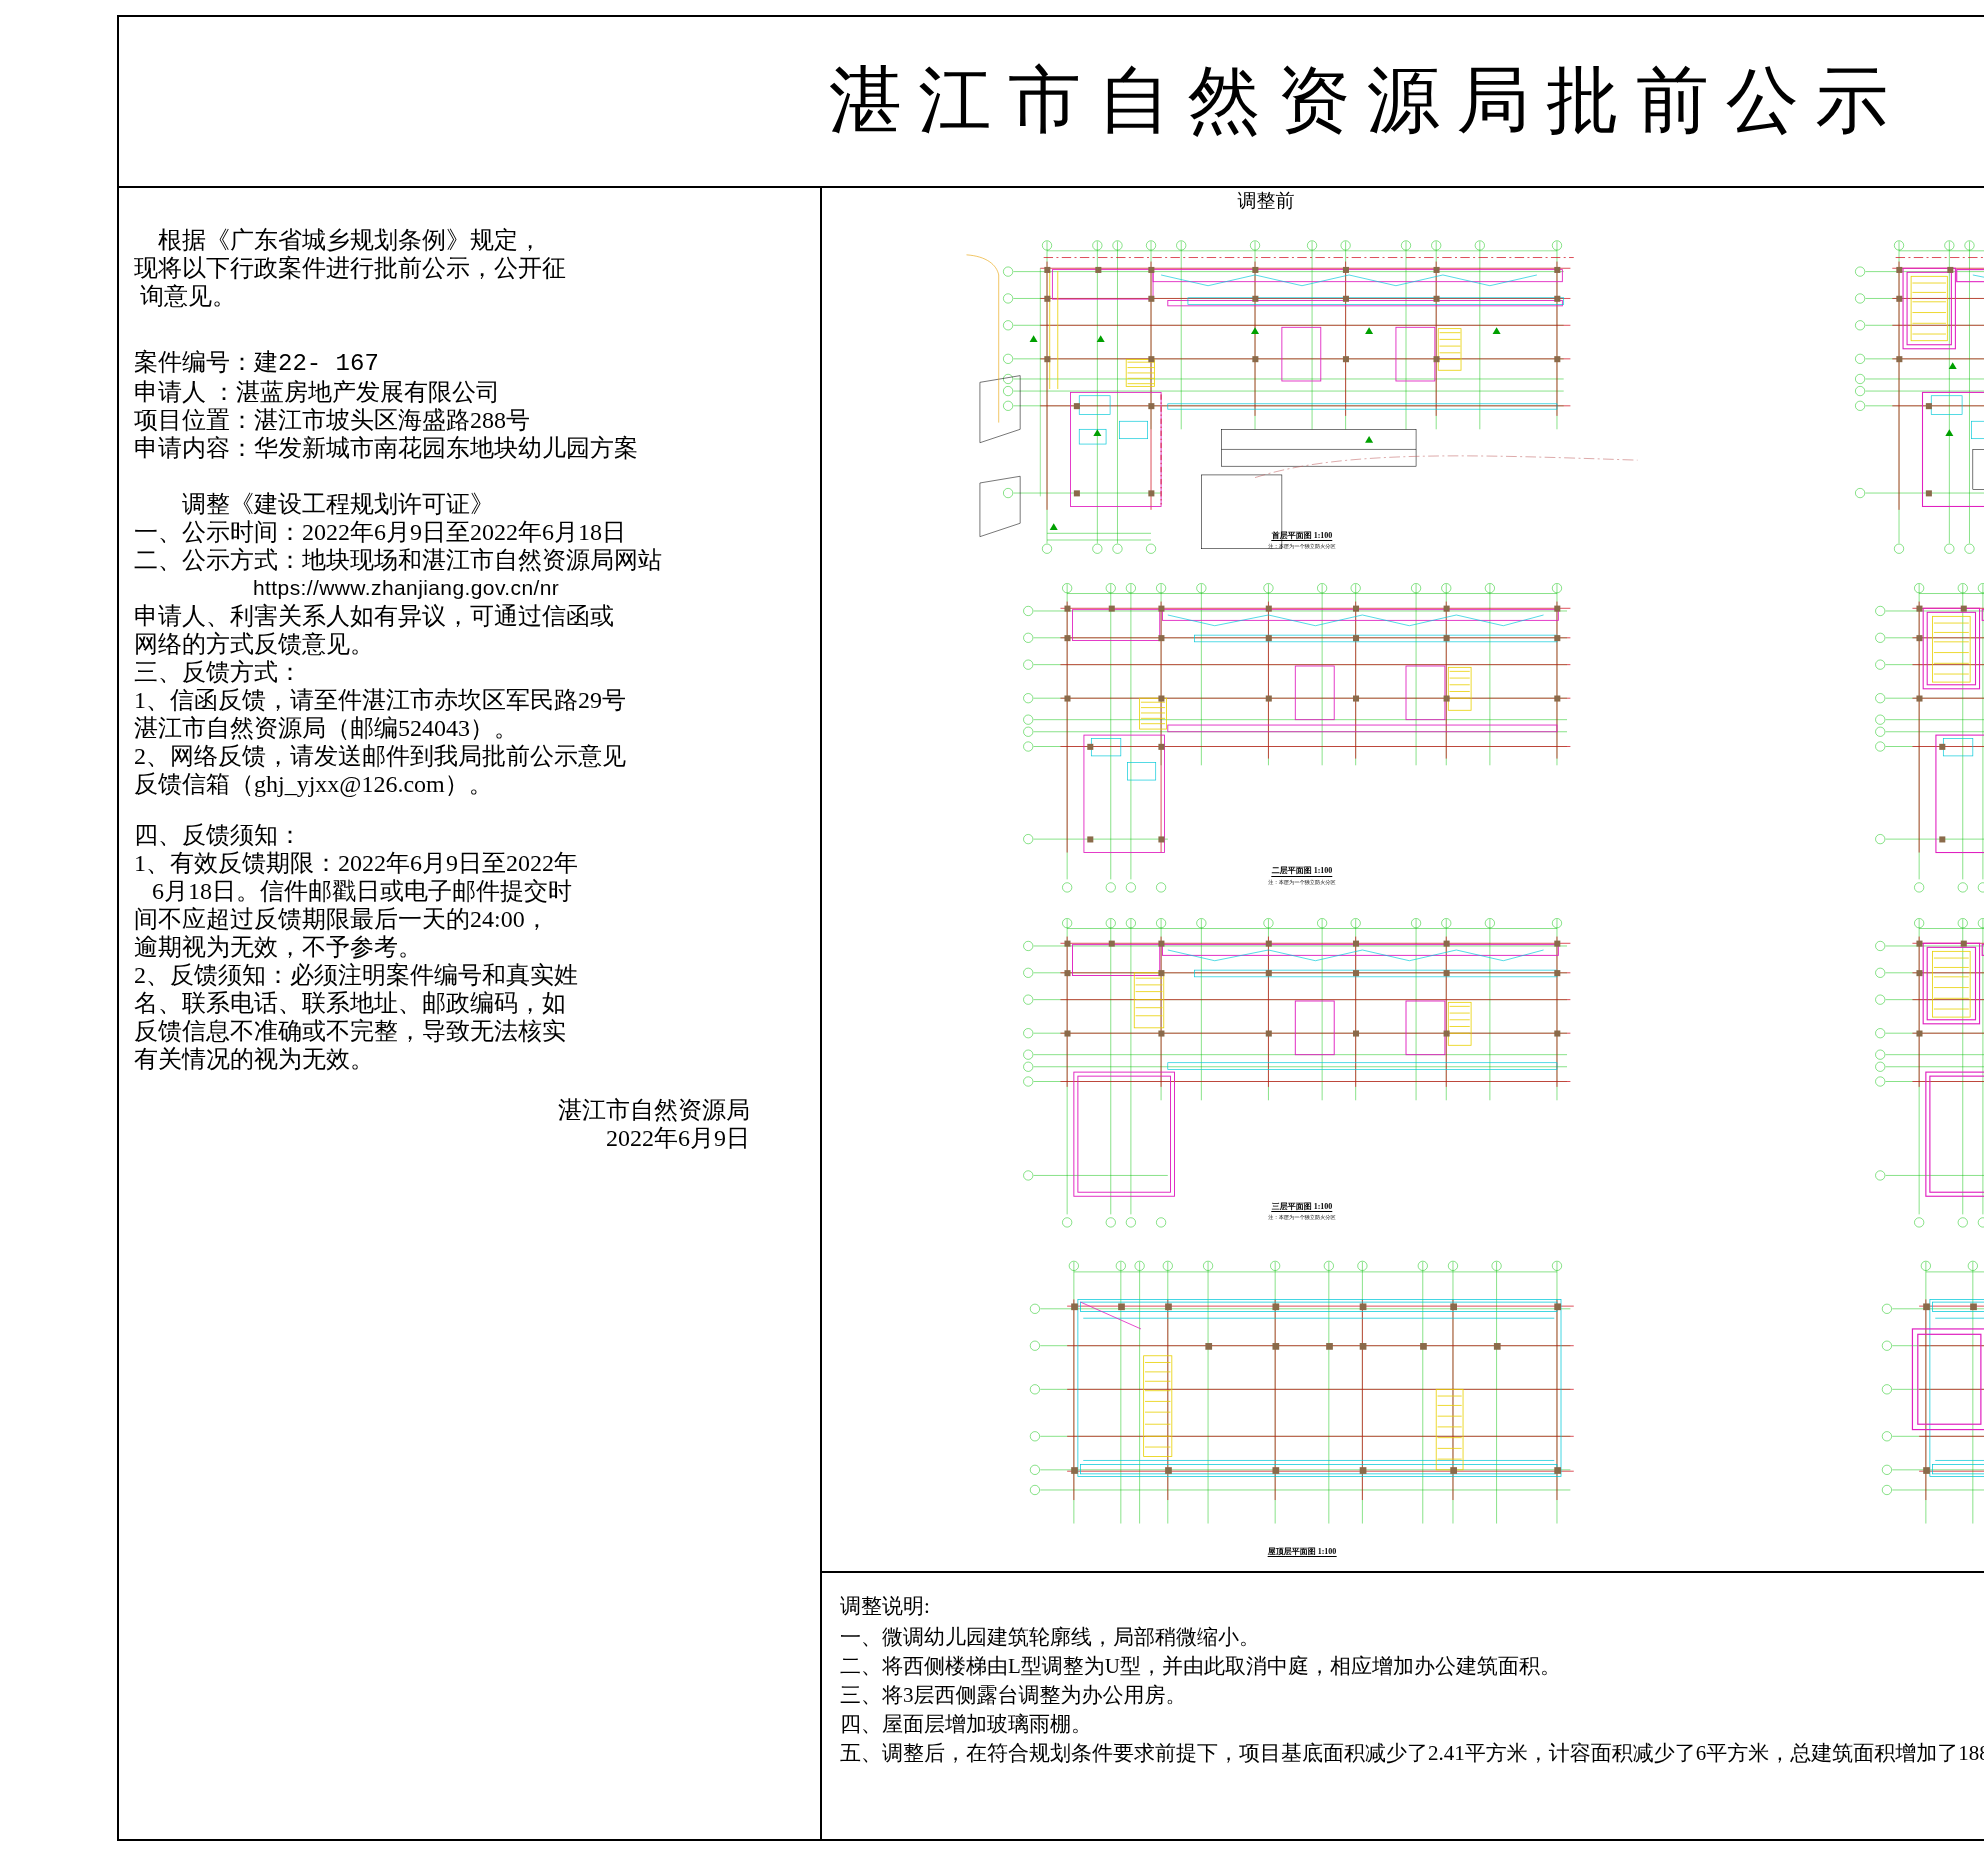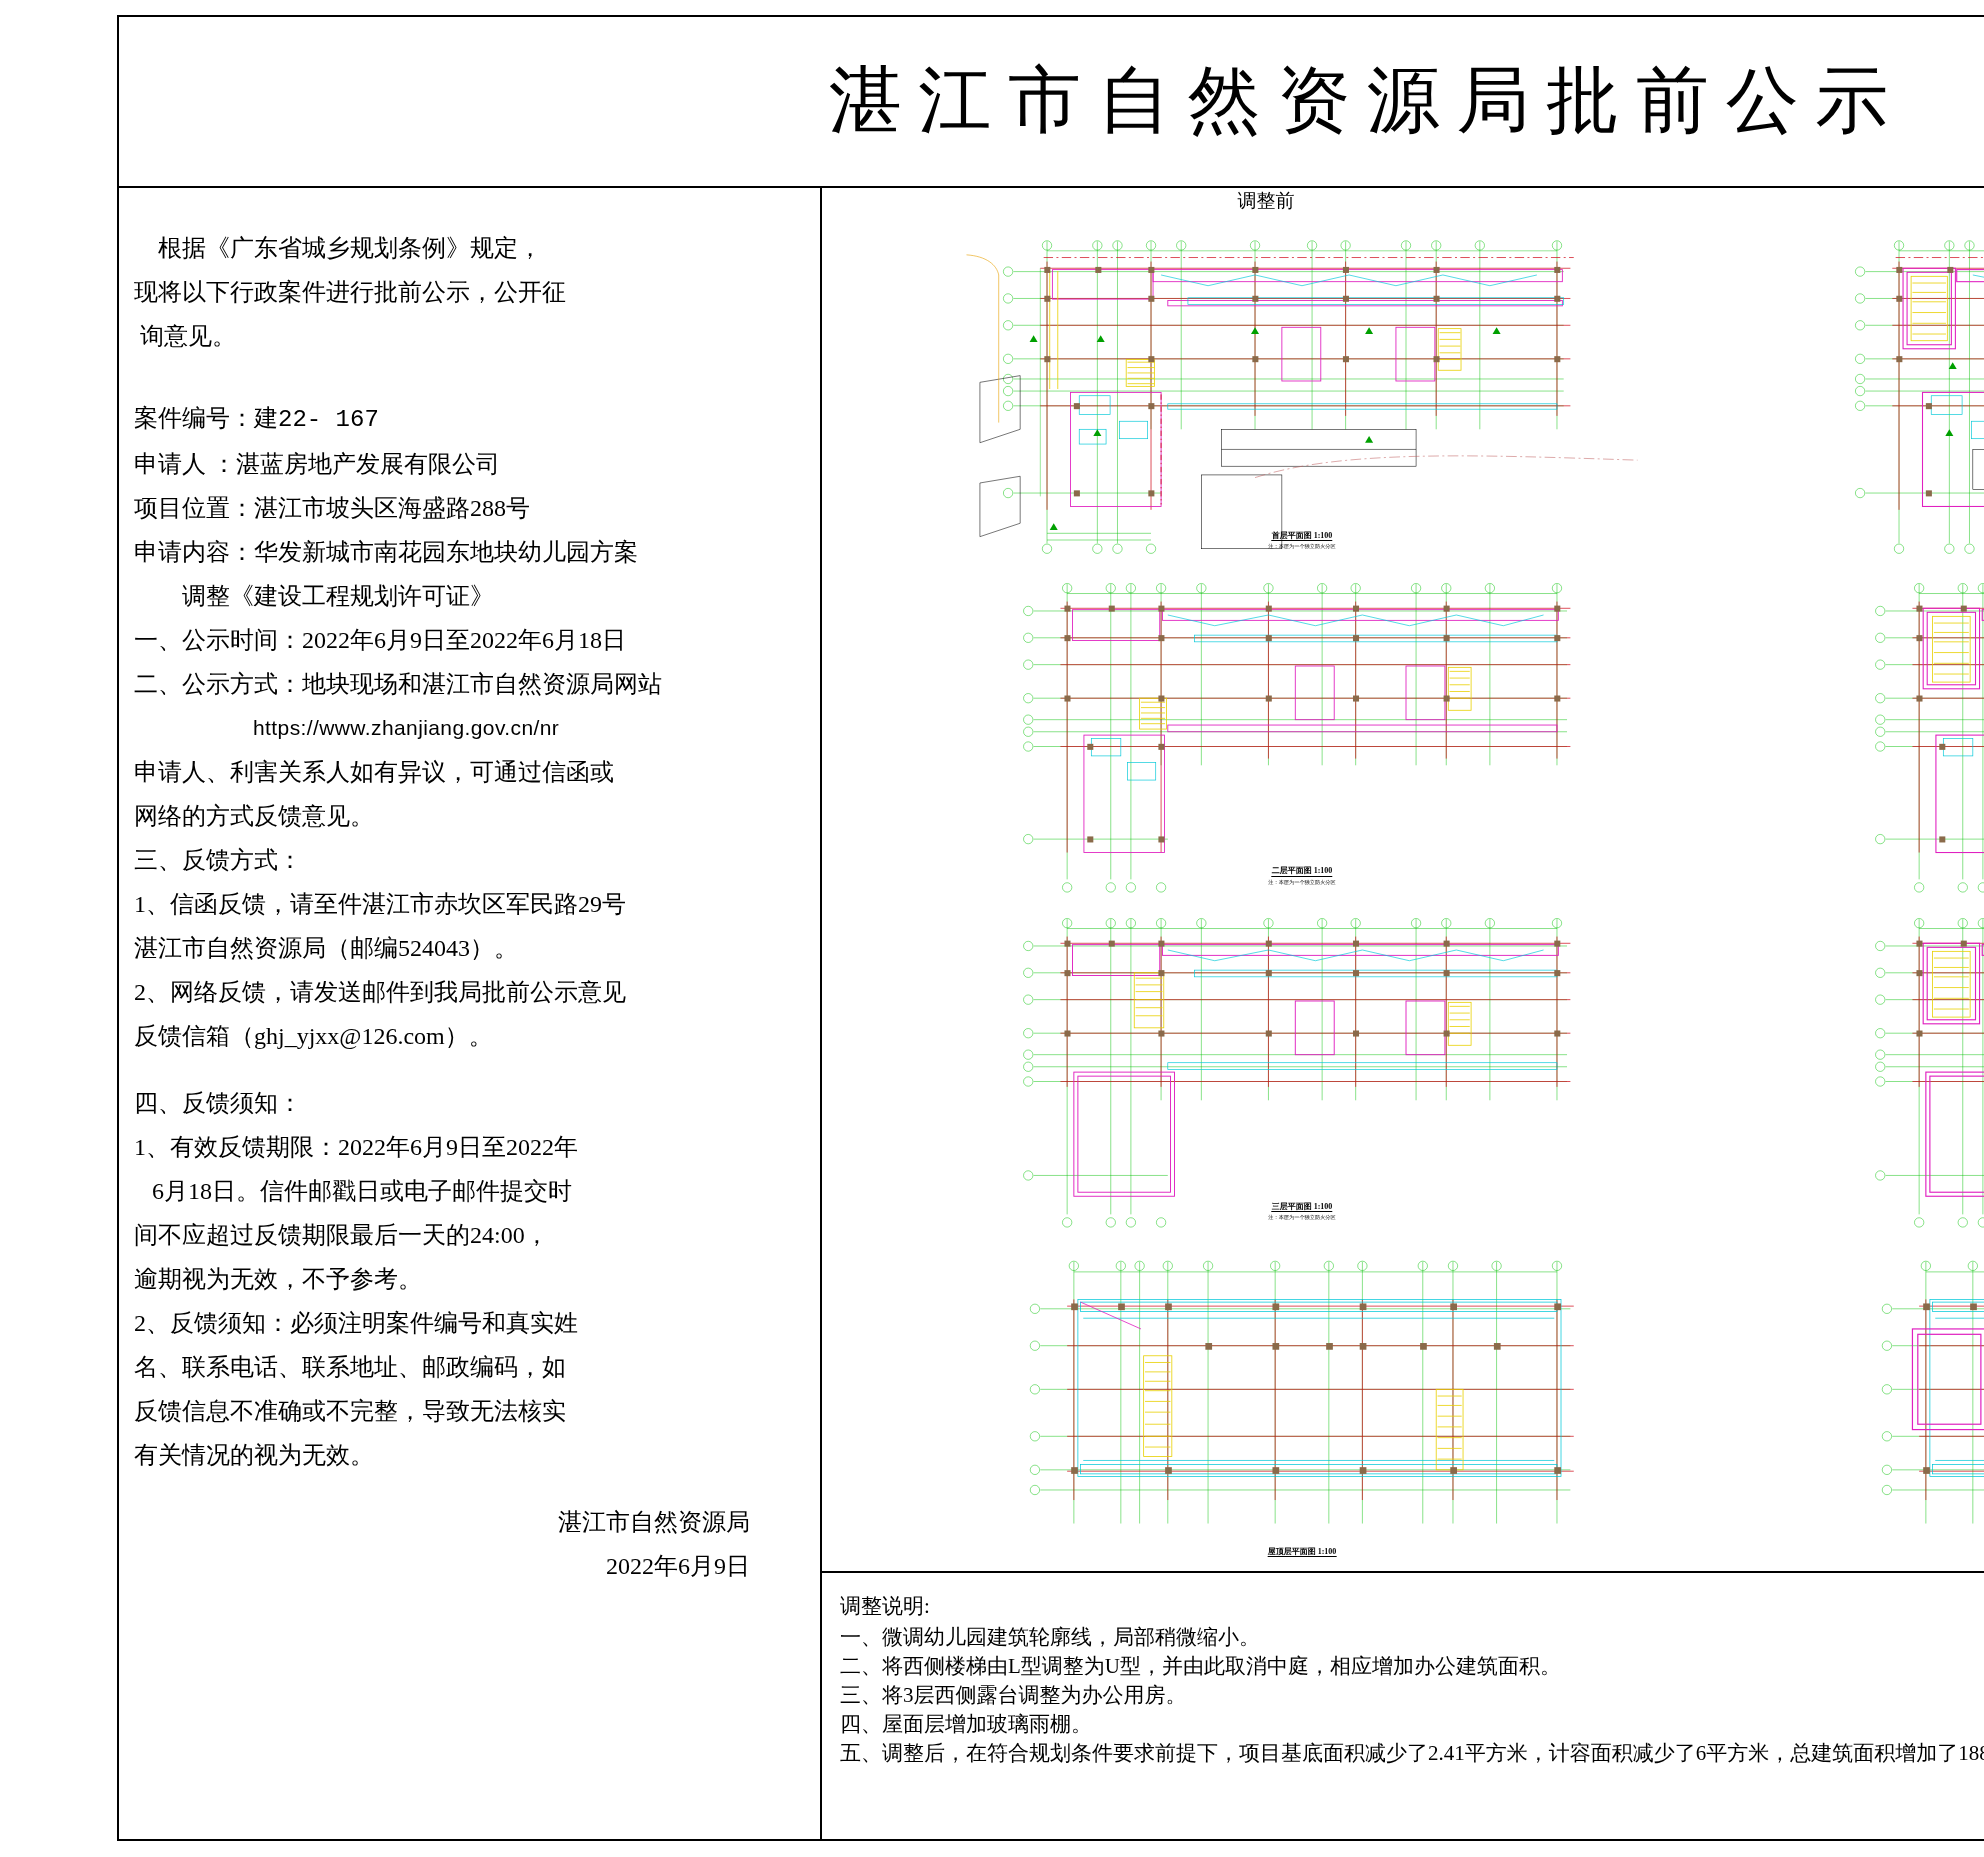"根据《广东省城乡规划条例》规定，" .ntxt { line-height: 44px -> 28px }
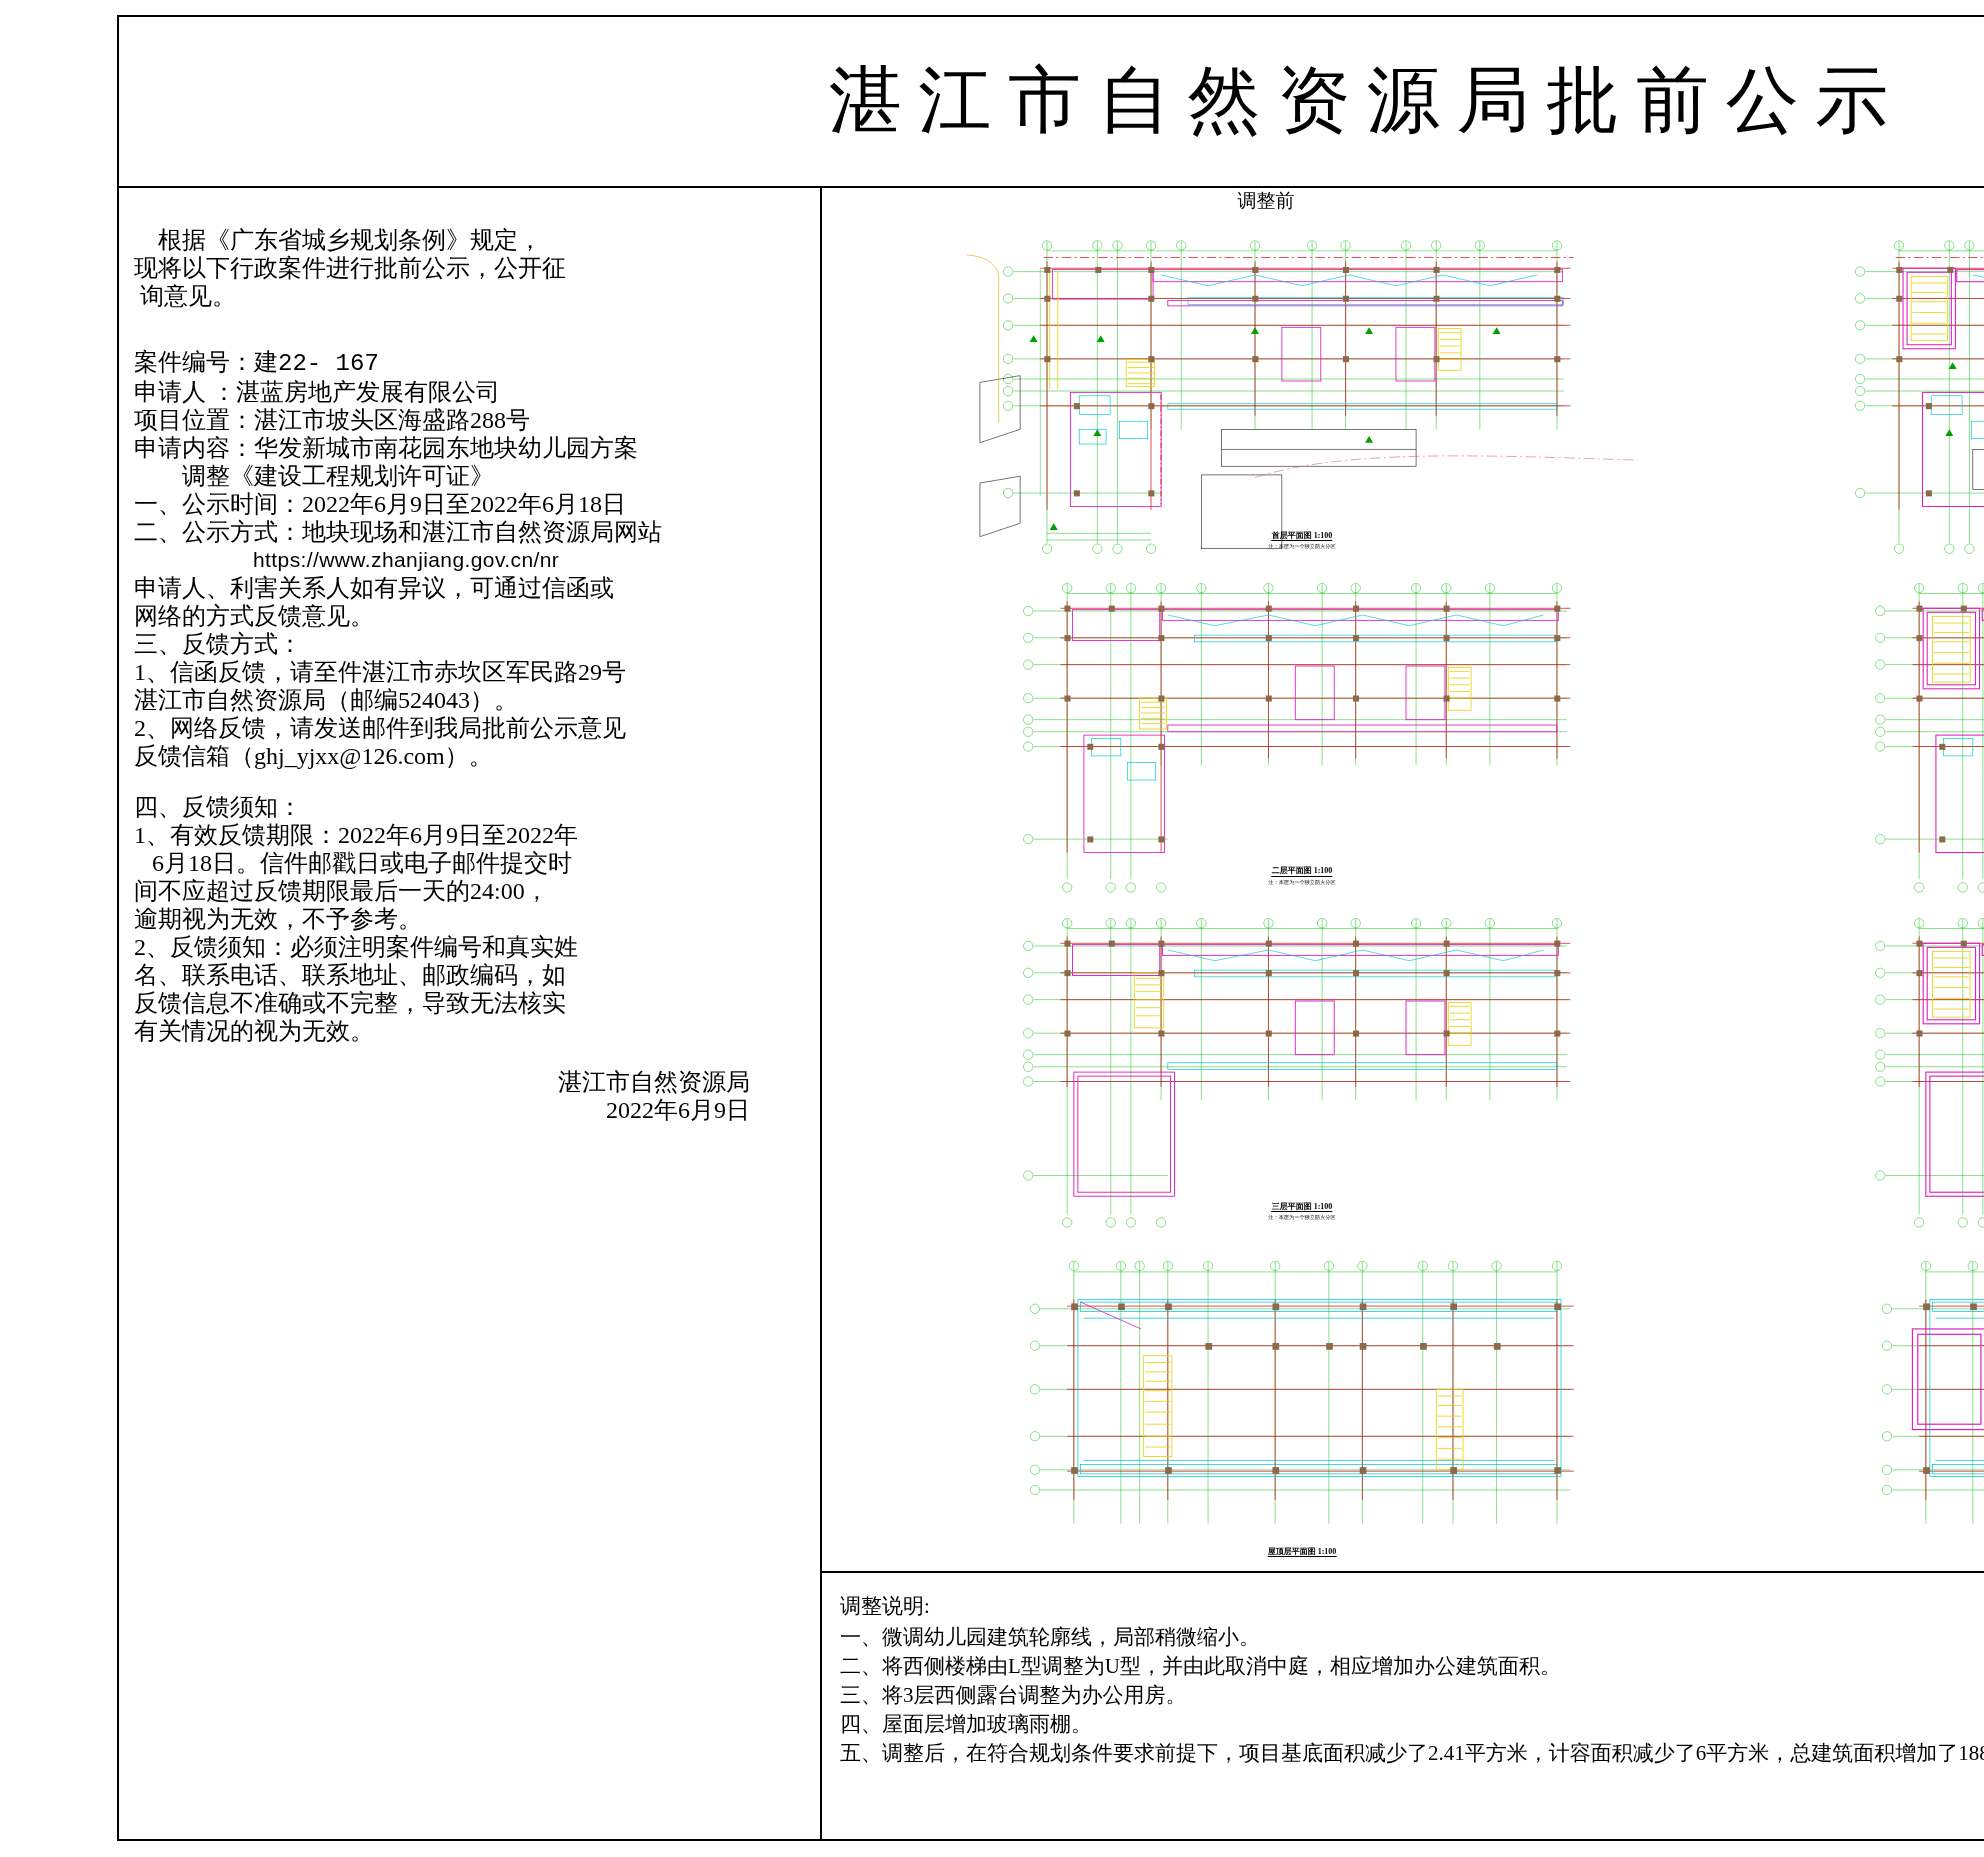"调整《建设工程规划许可证》" .indent2 { margin-top: none -> 28px }
